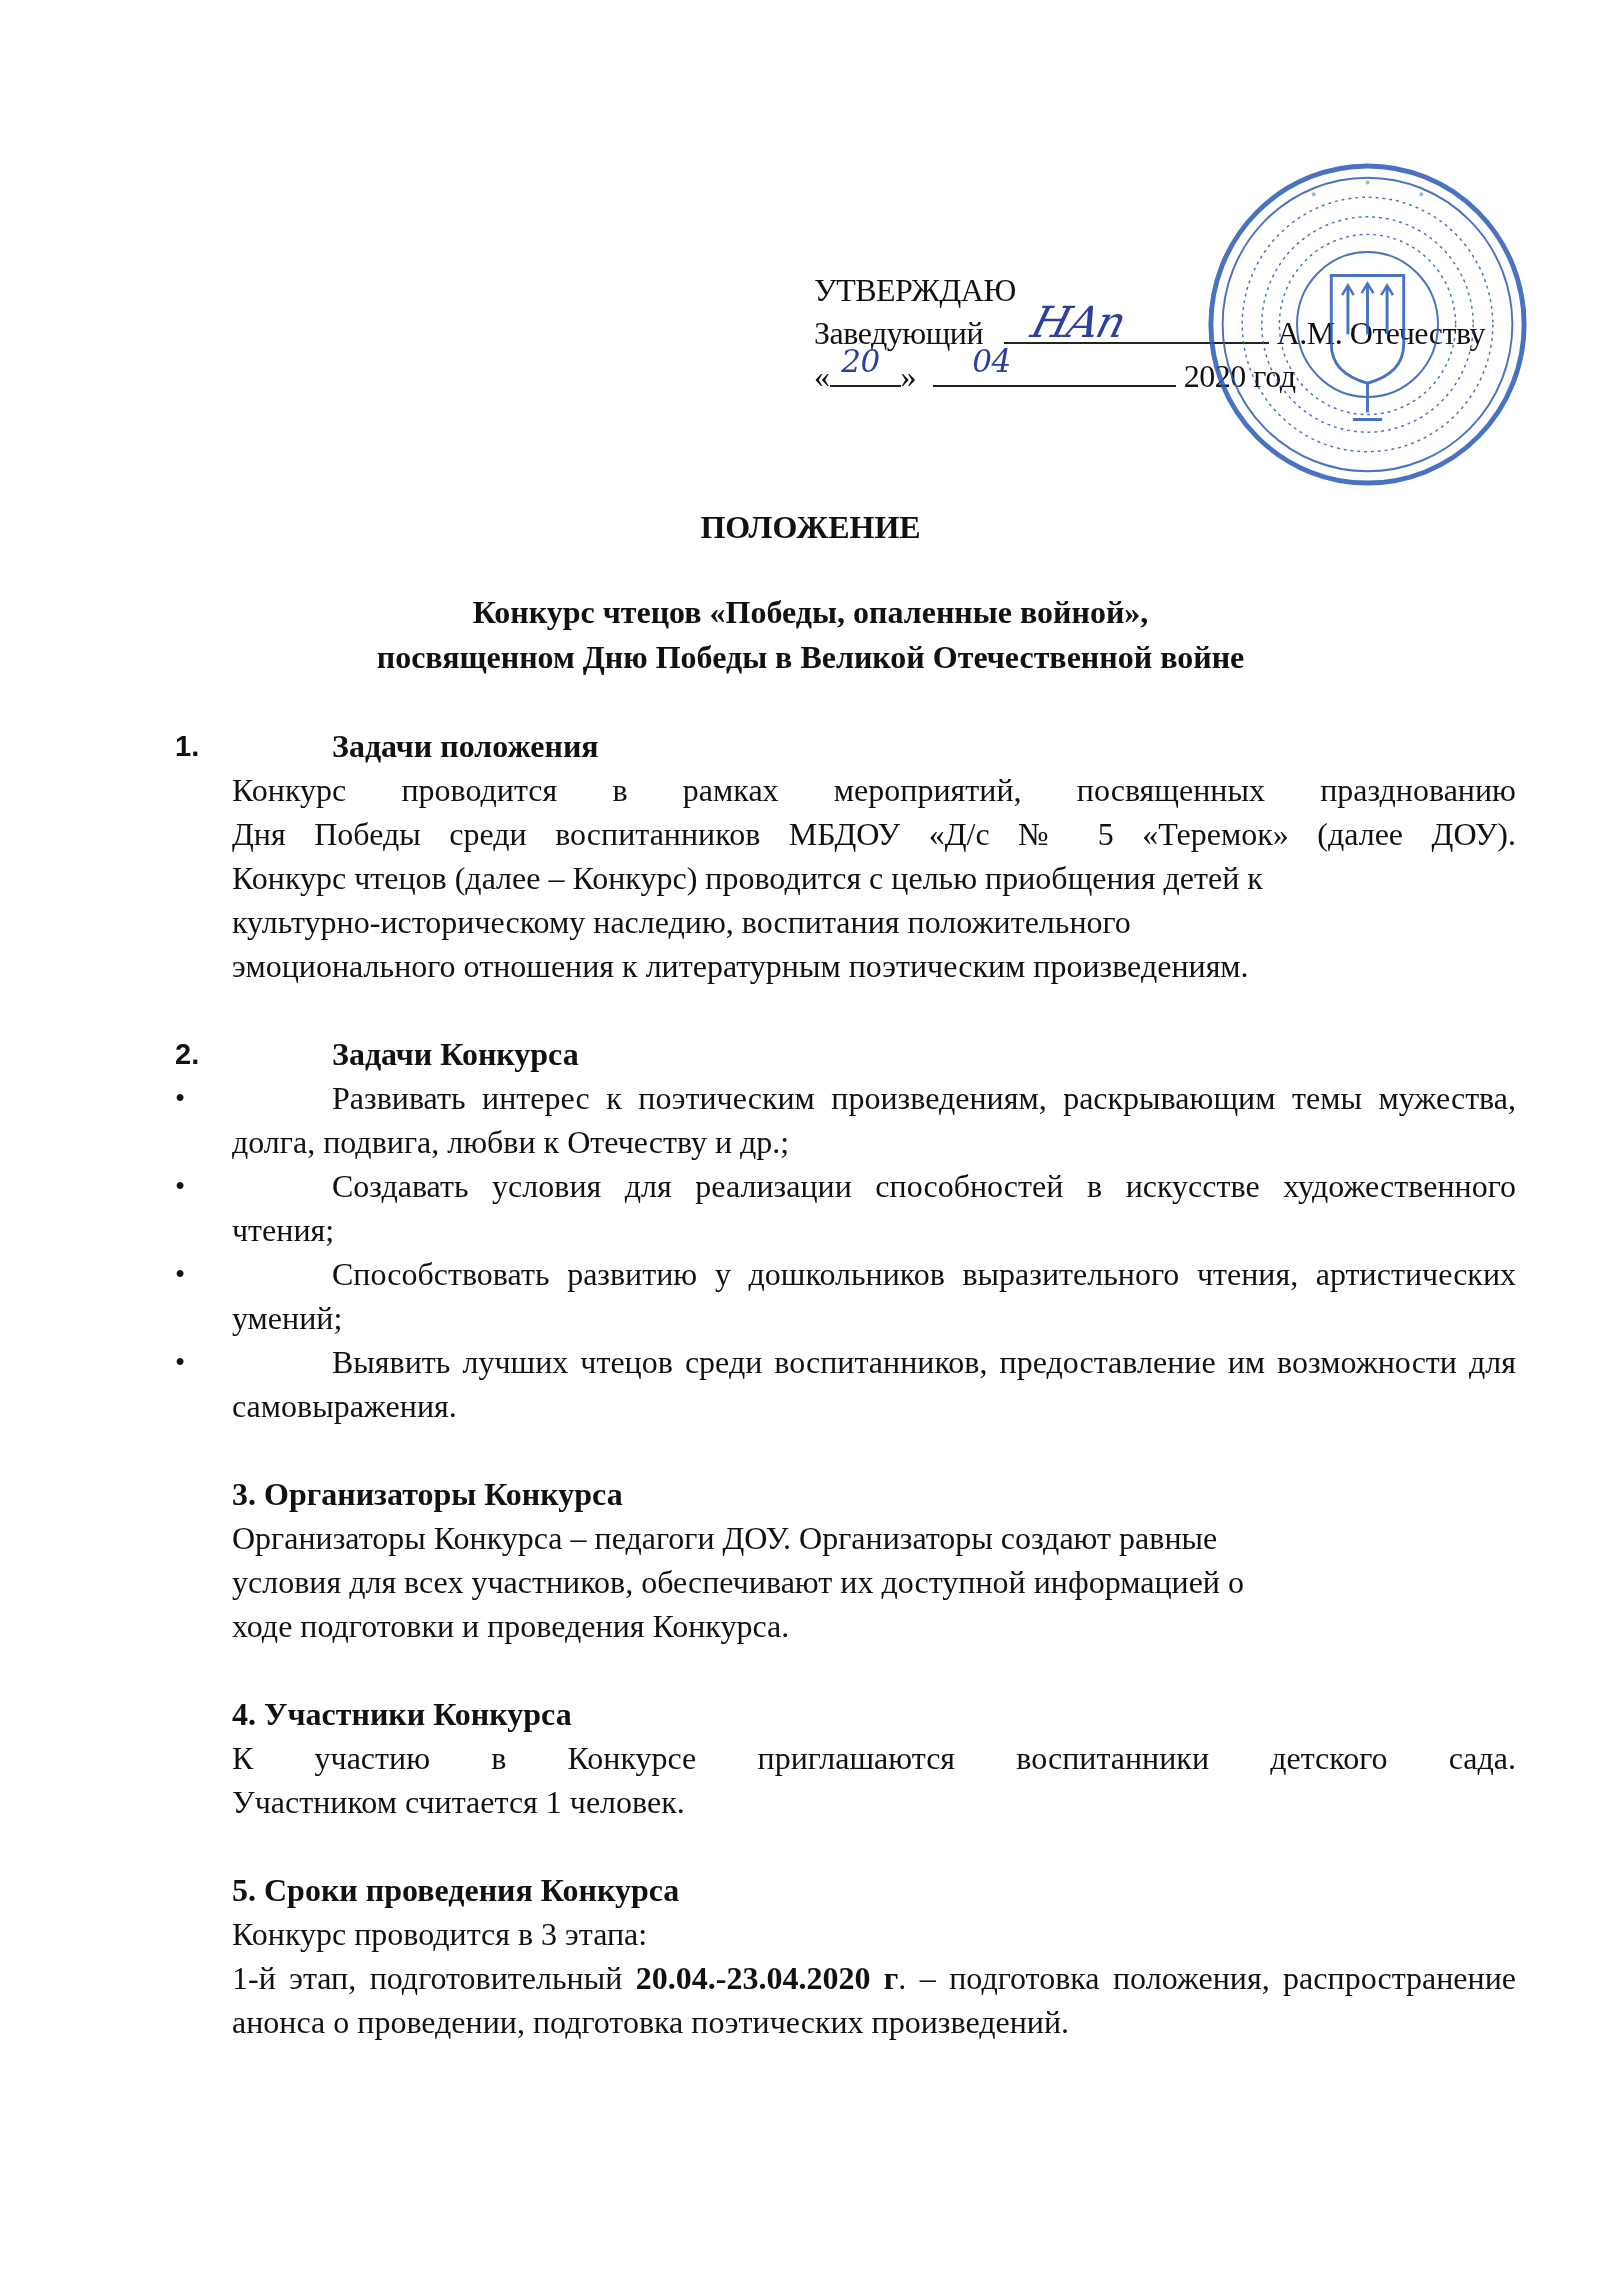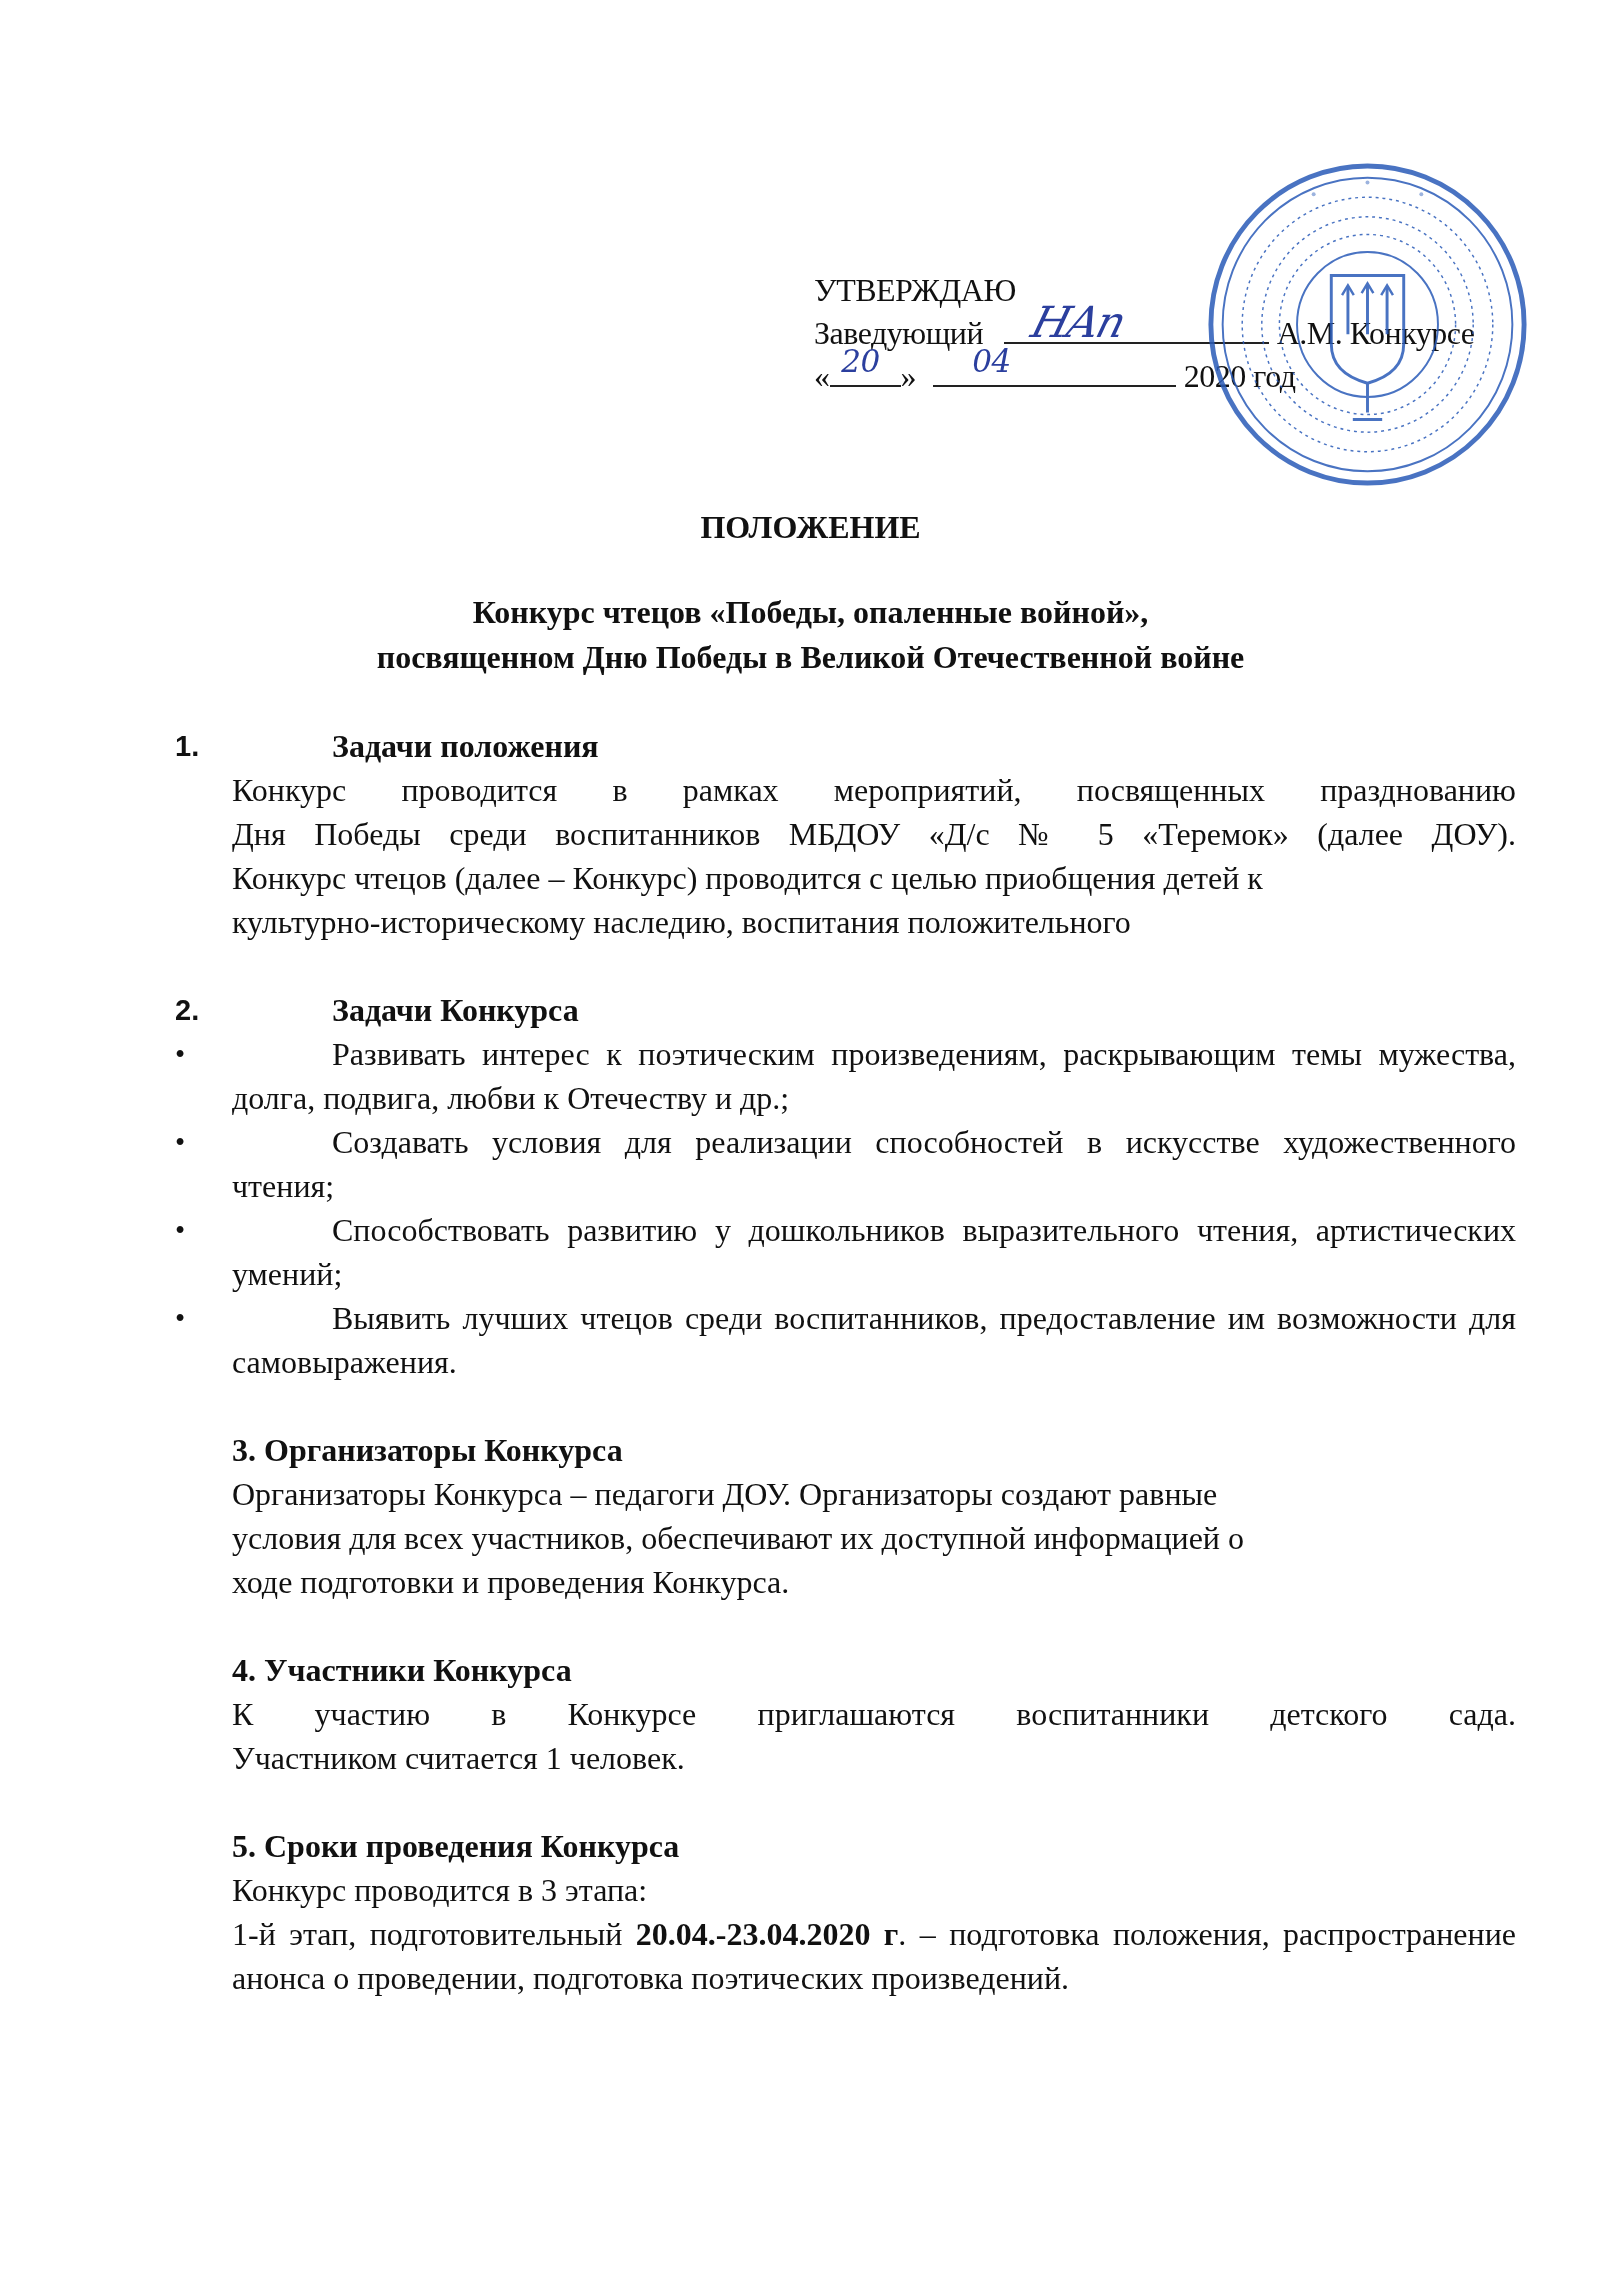"А.М. Конкурсе" span { text: Конкурсе -> Отечеству }
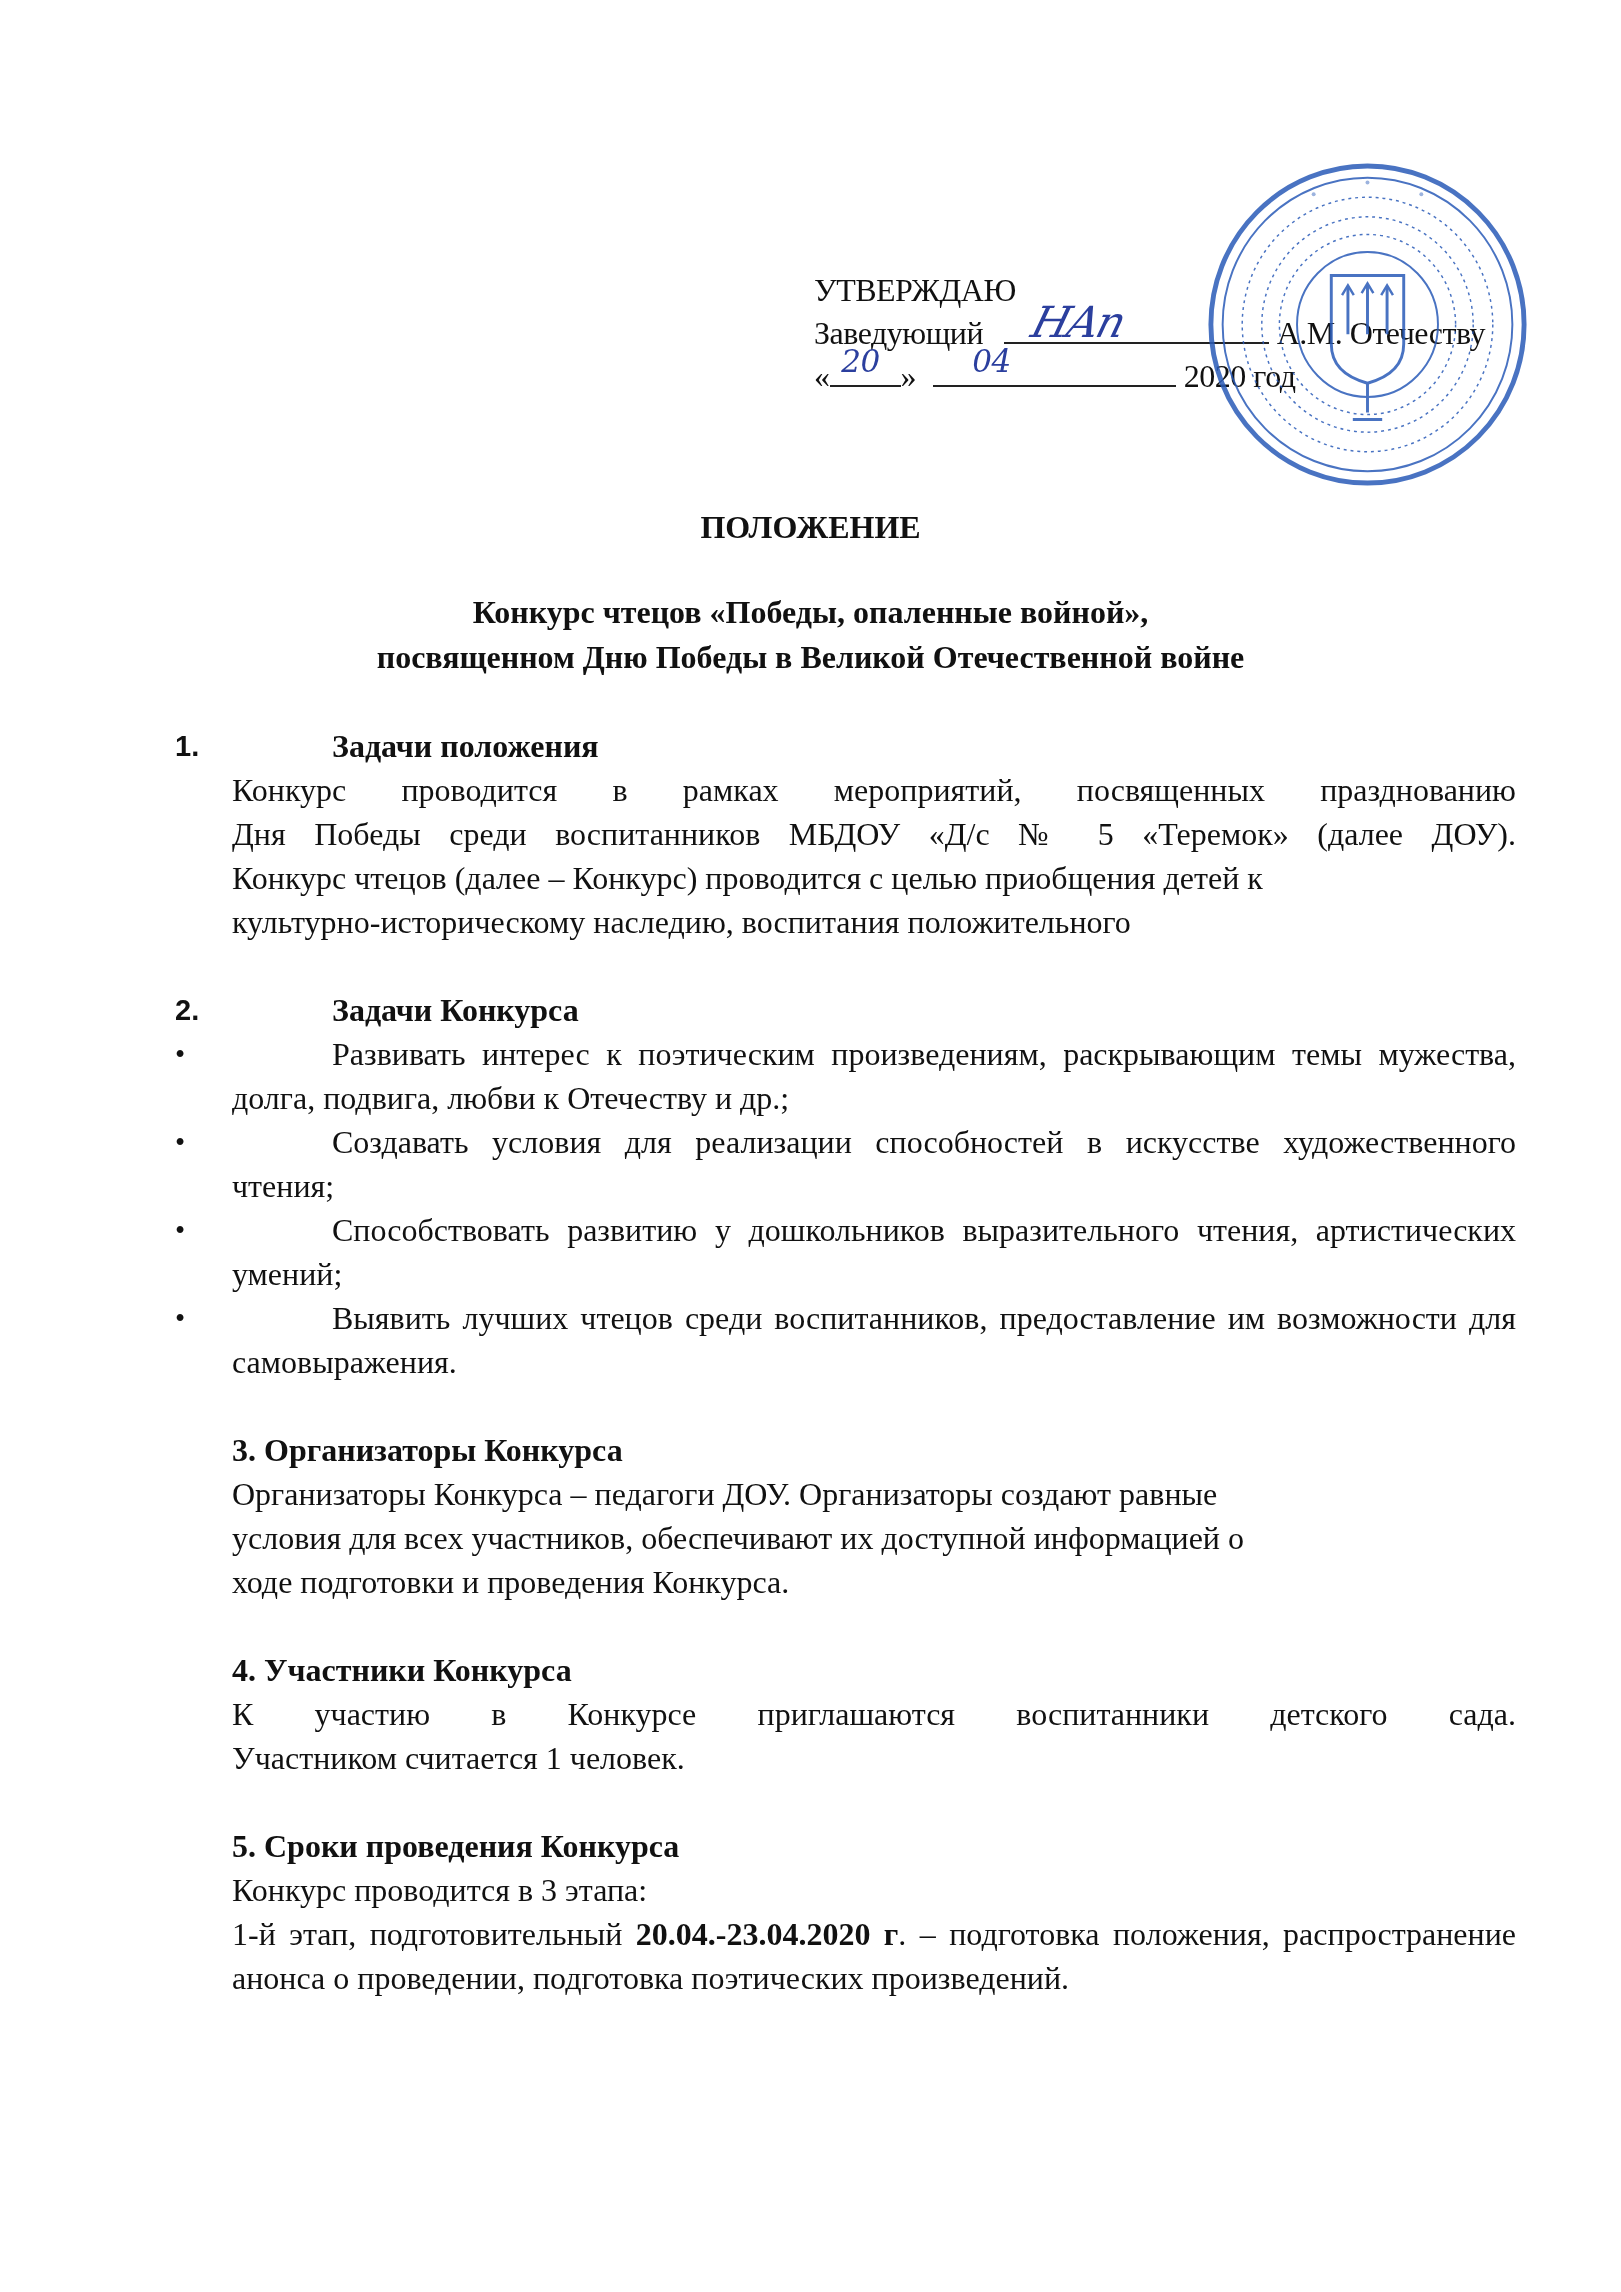"эмоционального отношения к литературным" div { html: none -> <div>эмоционального отношения к литературным поэтическим произведениям.</div> }
